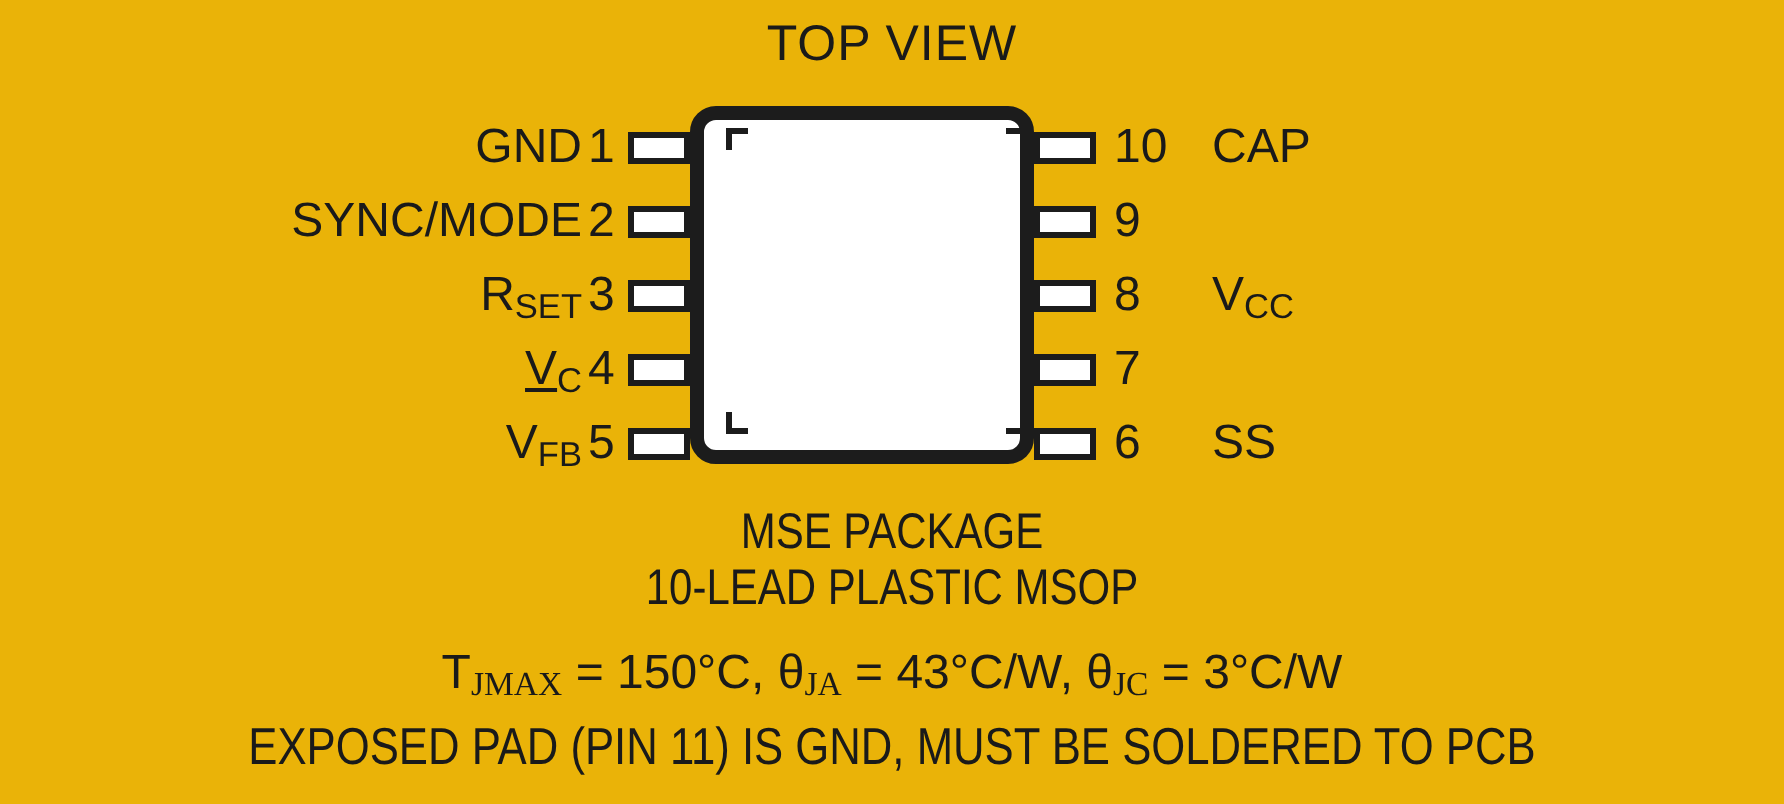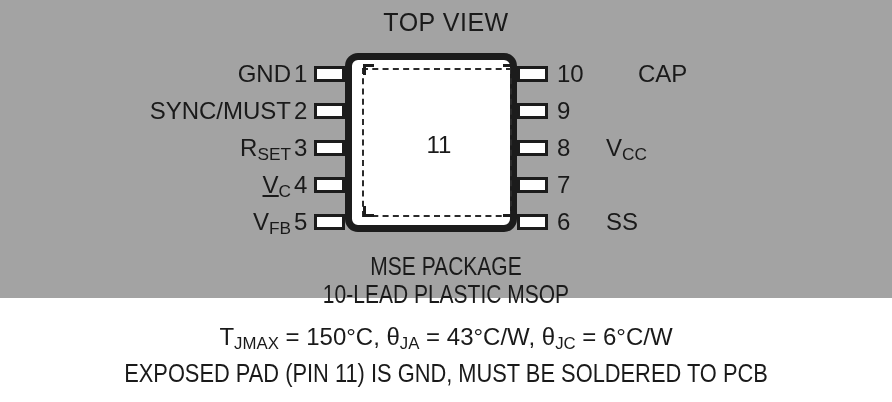"TOP VIEW" #root { background: #a3a3a3 -> #eab308; height: 298px -> 402px }
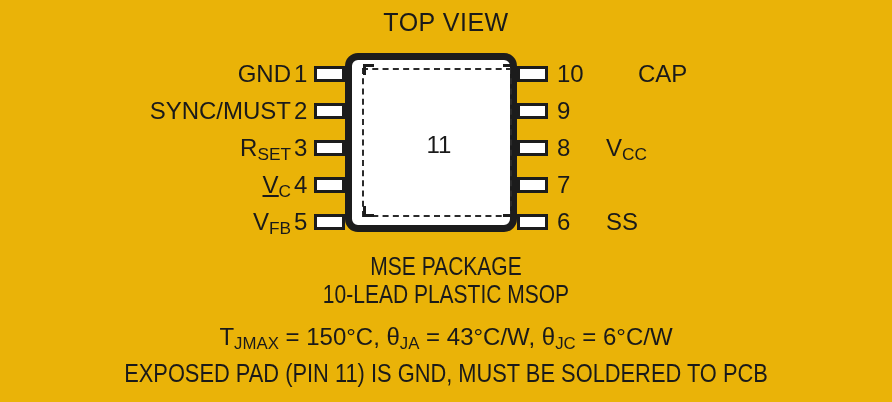"CAP" div.pin-label { margin-left: 32px -> none }
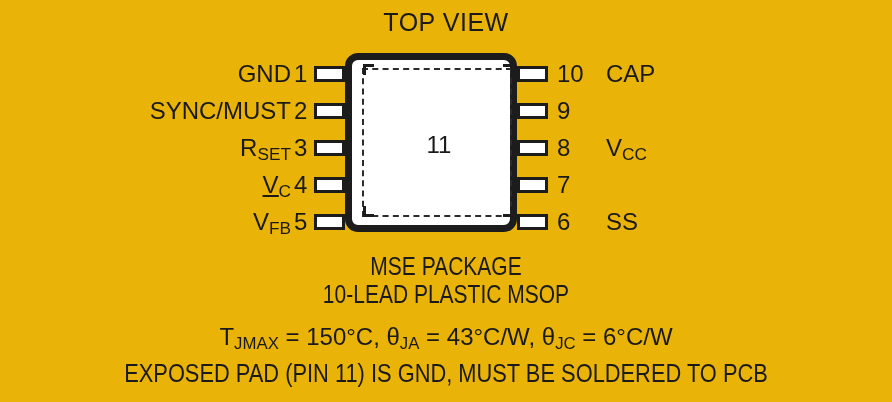"SYNC/MUST" span { text: SYNC/MUST -> SYNC/MODE }
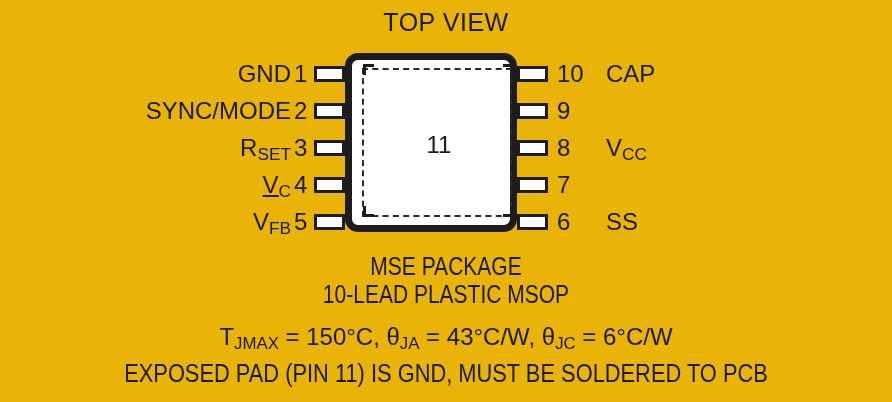"11" div.pad { html: <div> <div>11</div> </div> -> none }
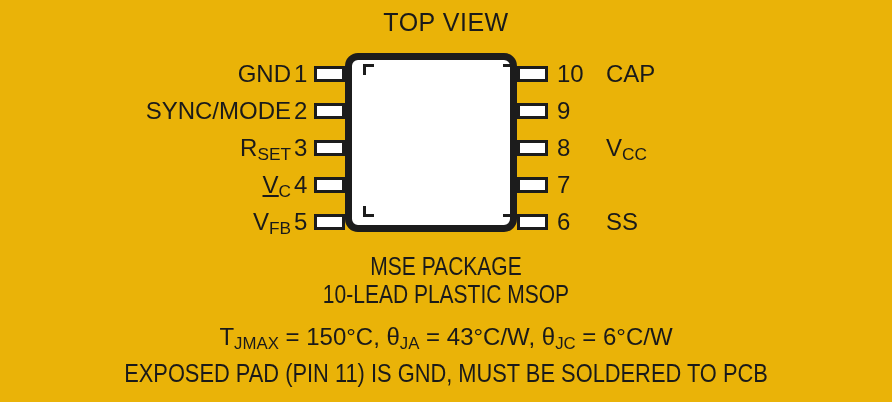"JMAX" .cap3 sub, .cap4 sub { font-family: none -> Liberation Serif, serif }
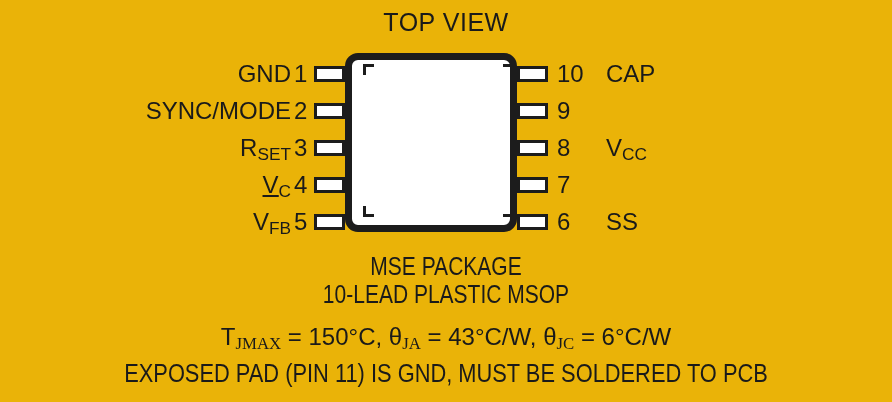"= 6°C/W" span { text: 6 -> 3 }
